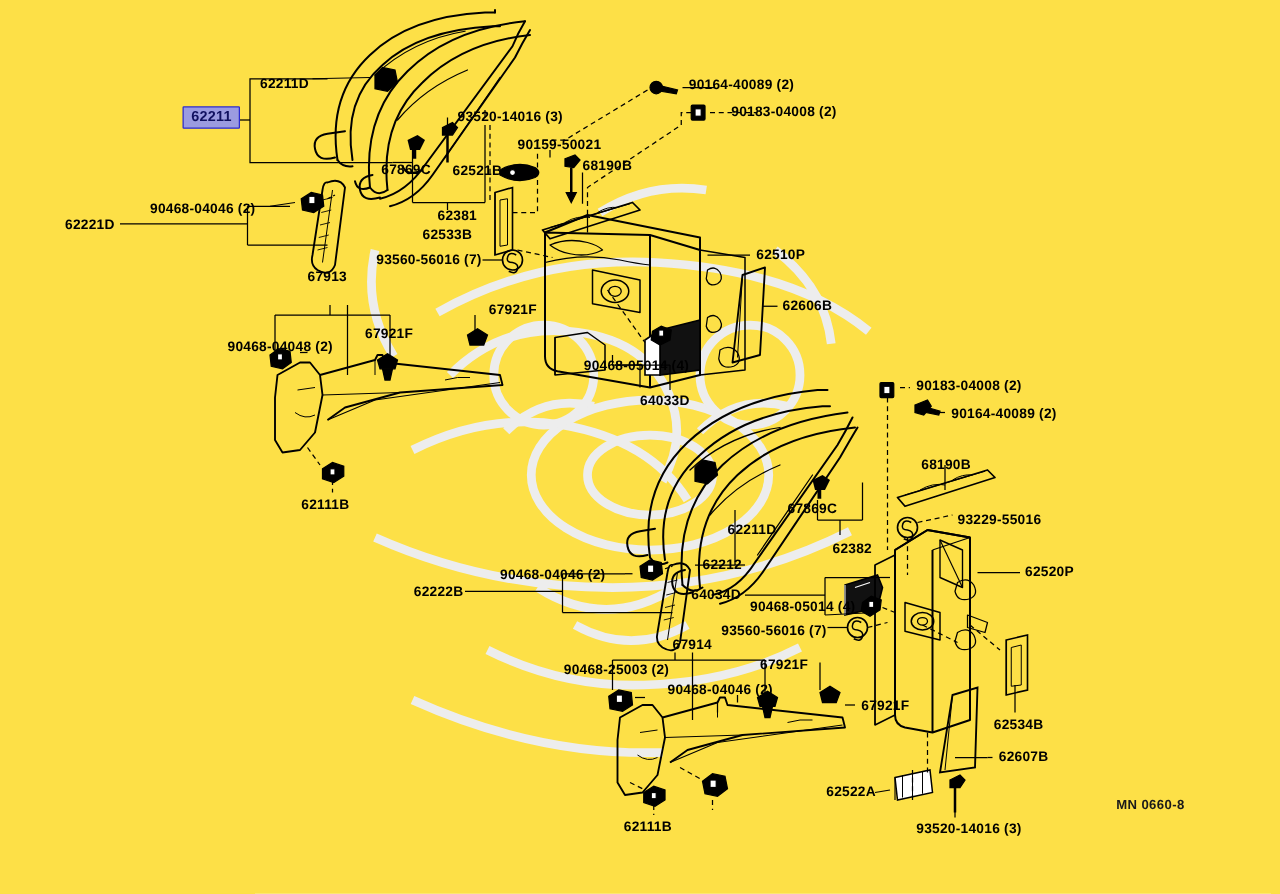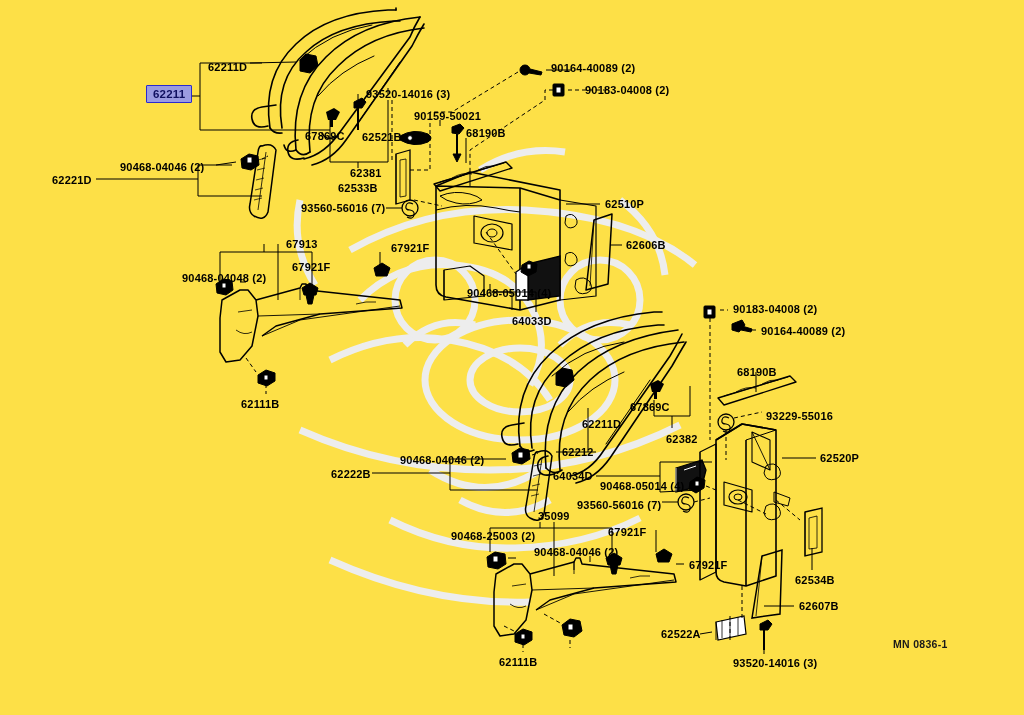"67913" div.lbl { margin-left: 40px -> none; top: 238px -> 216px }
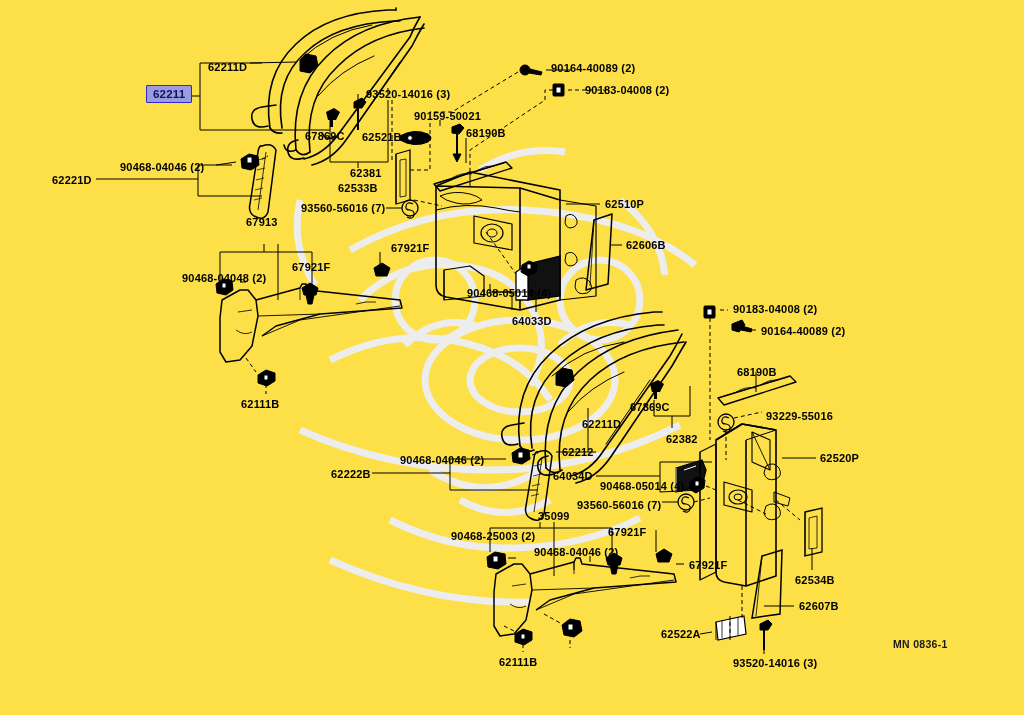"35099" div.lbl { text: 35099 -> 67914 }
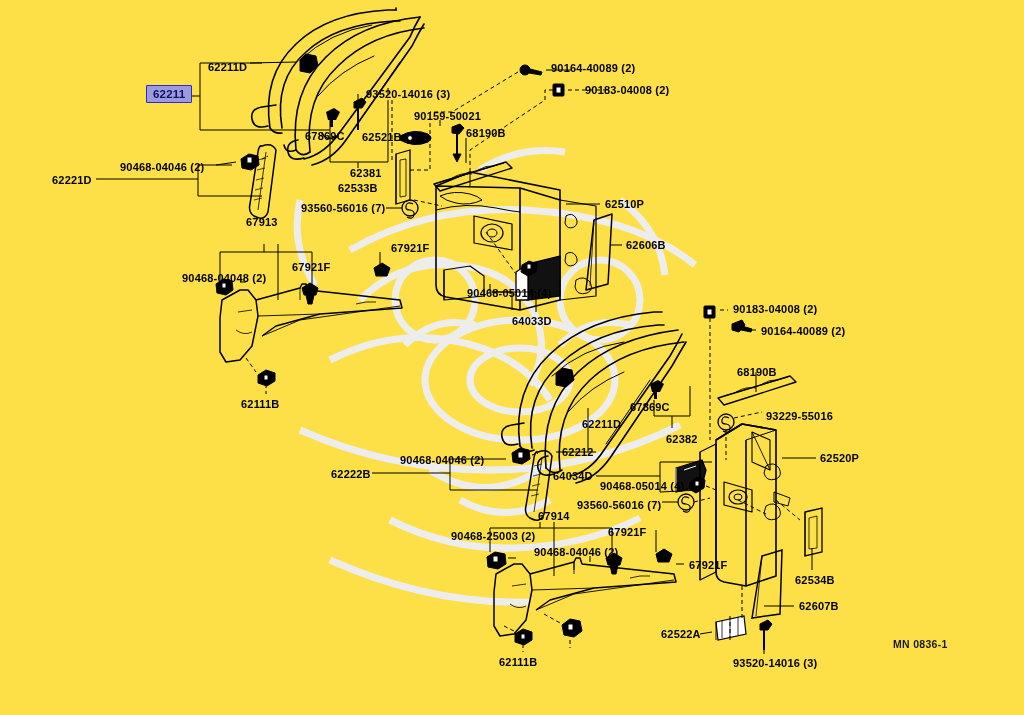"MN 0836-1" div.fig { text: 0836-1 -> 0660-8 }
